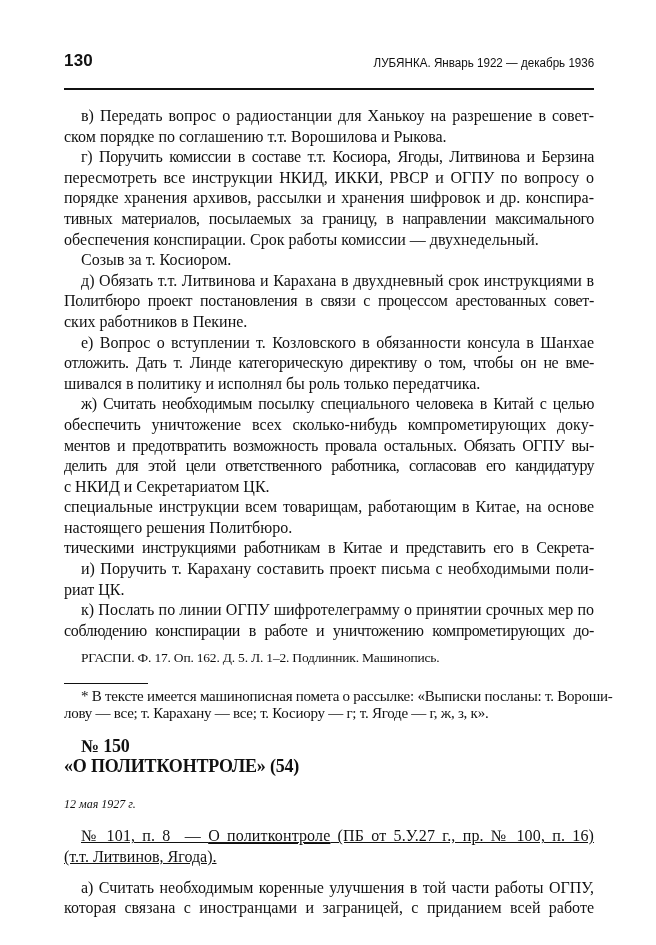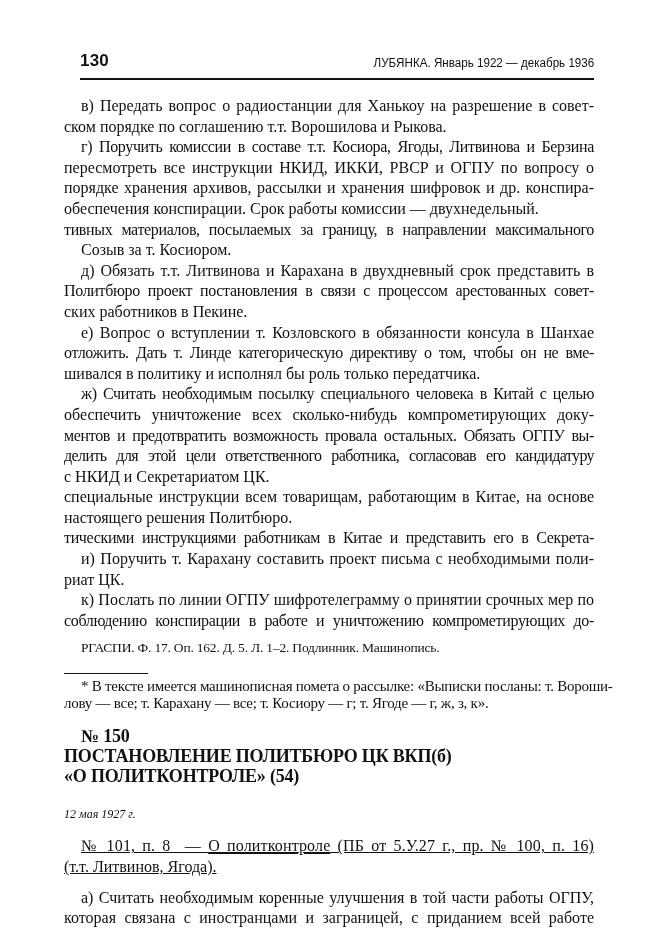"130" .running-header { margin-left: 16px -> none; padding-bottom: 8px -> 18px }
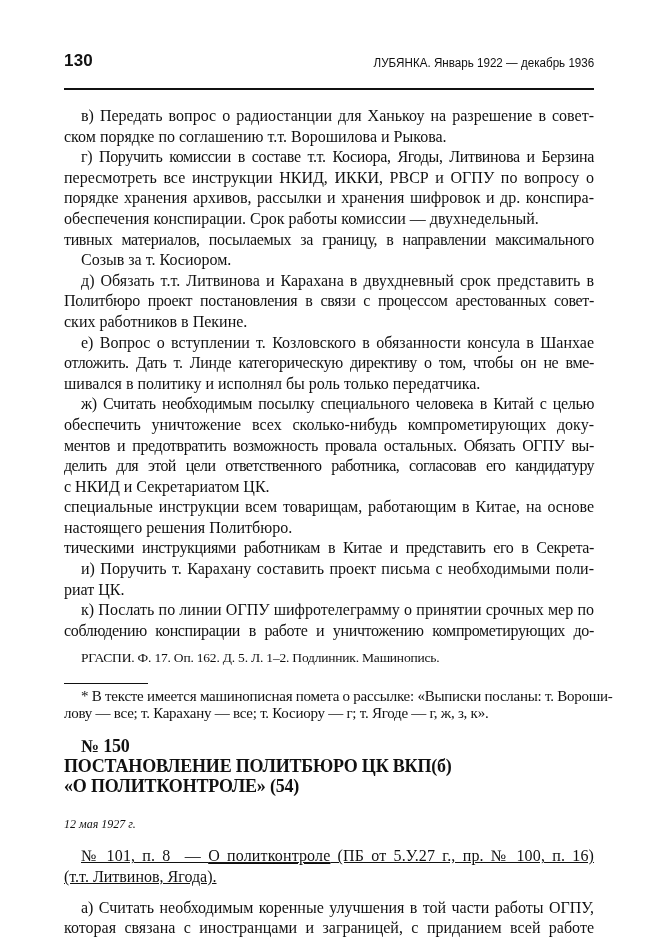"обеспечения конспирации. Срок работы" span.ln { order: before "тивных материалов, посылаемых за" -> after "тивных материалов, посылаемых за" }
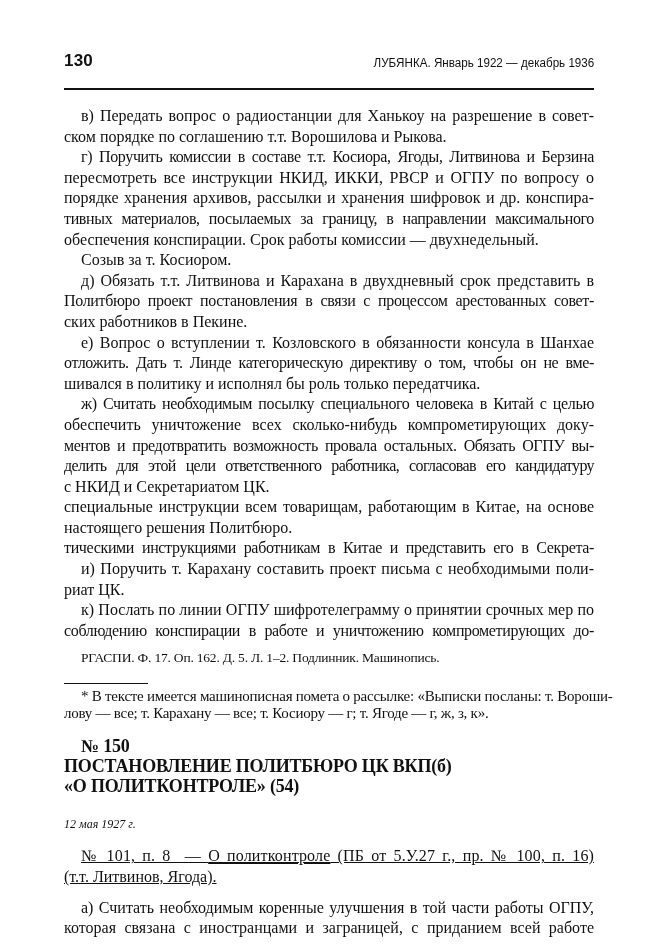"д) Обязать т.т. Литвинова и" span.ln { text: представить -> инструкциями }
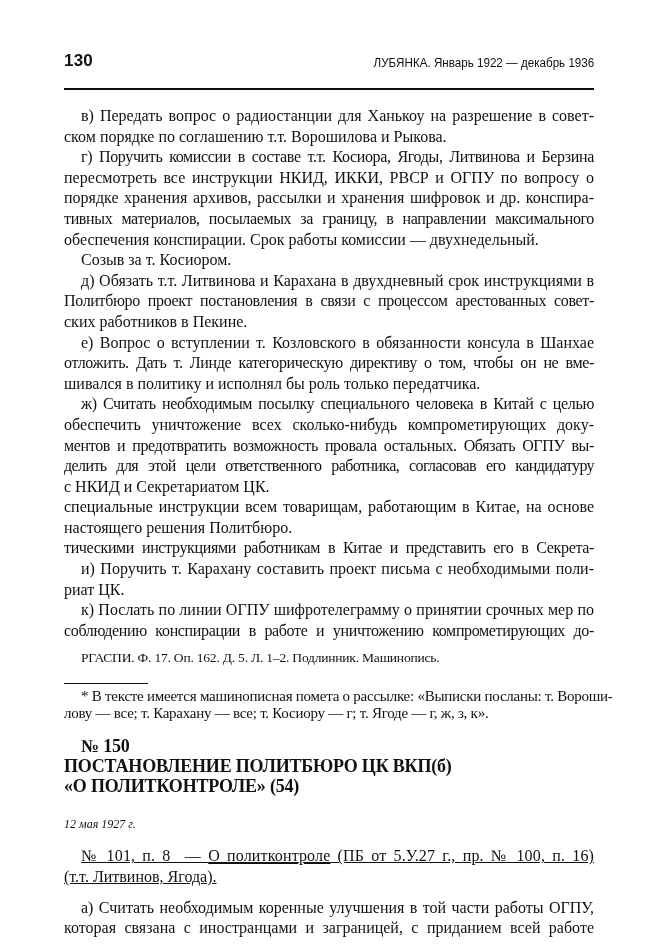"ПОСТАНОВЛЕНИЕ ПОЛИТБЮРО ЦК ВКП(б)" span.doc-title-line { html: <span>ПОСТАНОВЛЕНИЕ ПОЛИТБЮРО ЦК ВКП(б)</span> -> none }
